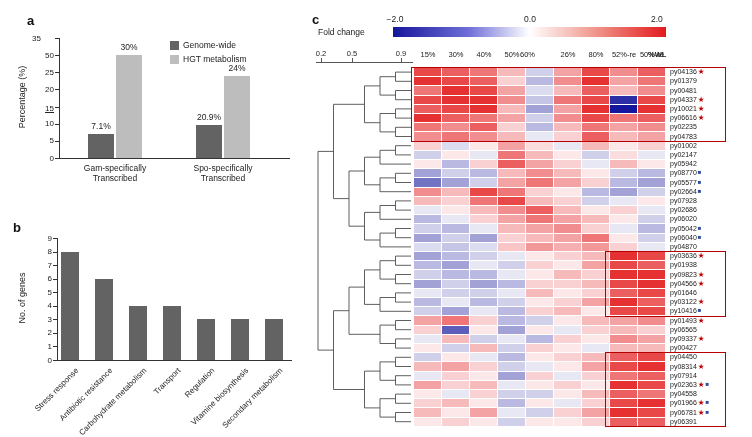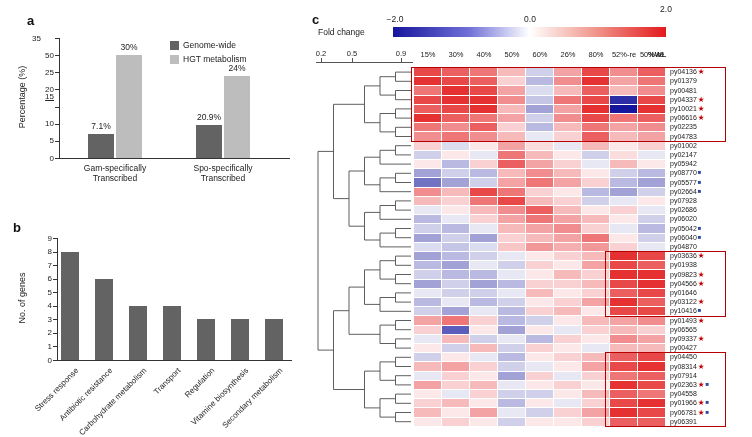"2.0" div.cblab { text-align: center -> none; top: 4px -> 14px }
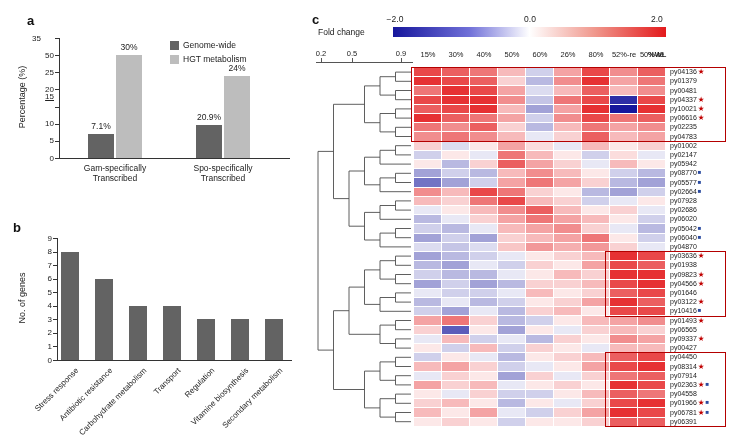"60%" div.chead { text-align: center -> none }
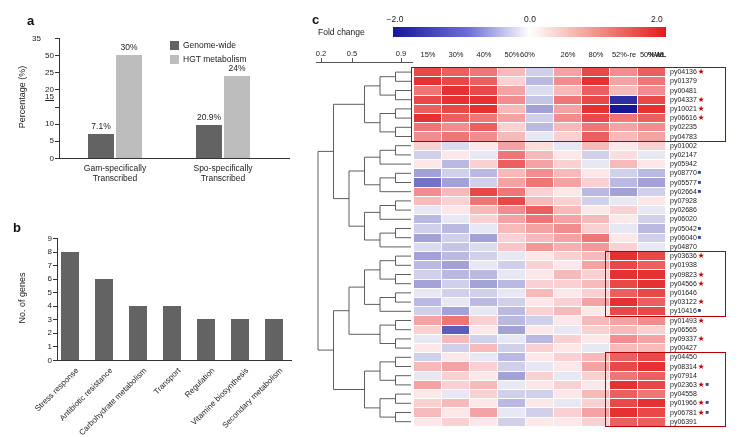"15" div.ytick { top: 92px -> 104px }
